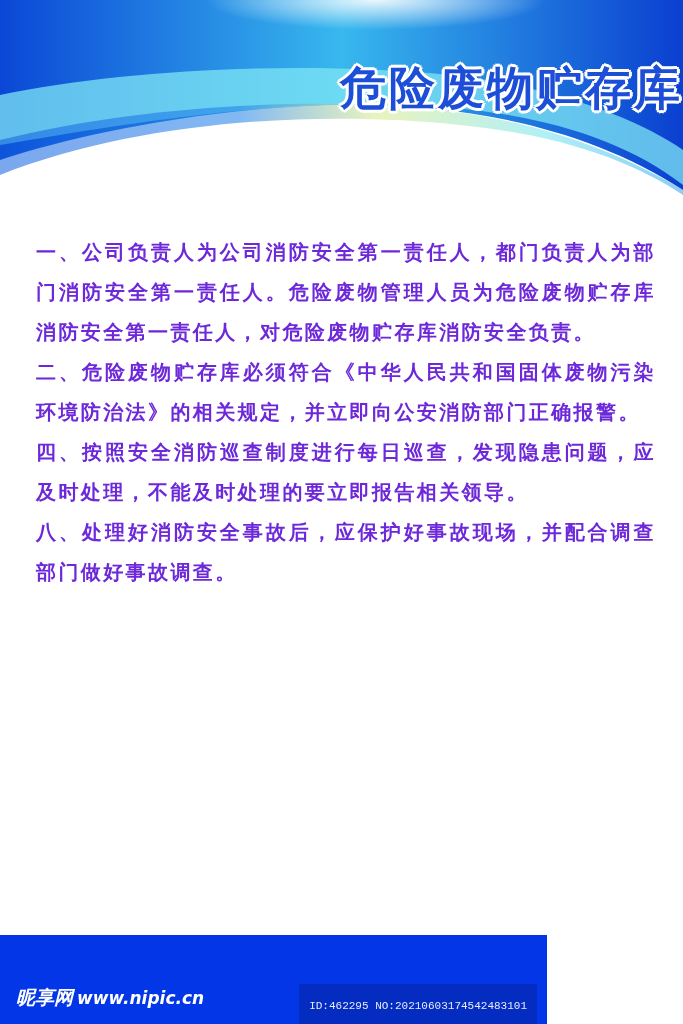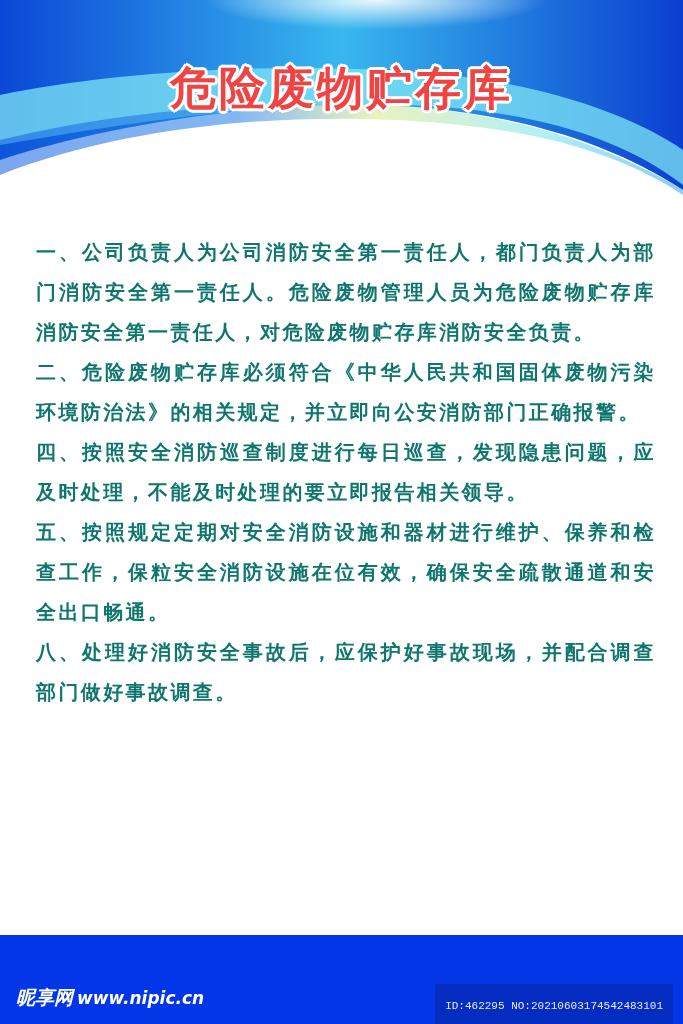"危险废物贮存库" .title { color: #ef4444 -> #1d4ed8; text-align: center -> right }
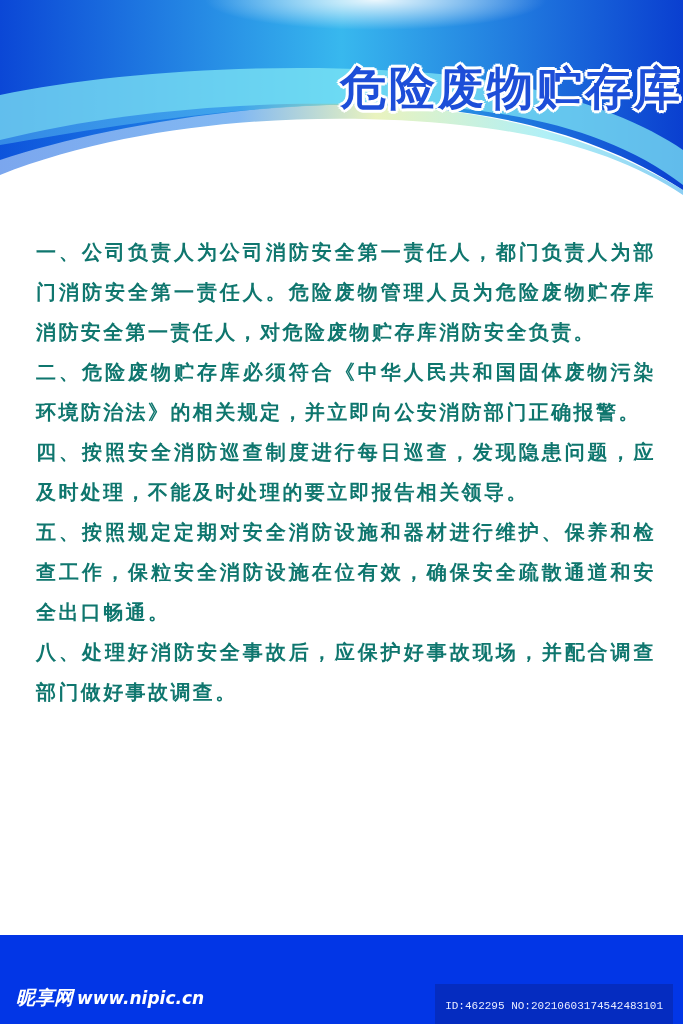"一、公司负责人为公司消防安全第一责任人，都门负责人为部门消防安全第一责任人。危险" .para { color: #0f766e -> #6d28d9 }
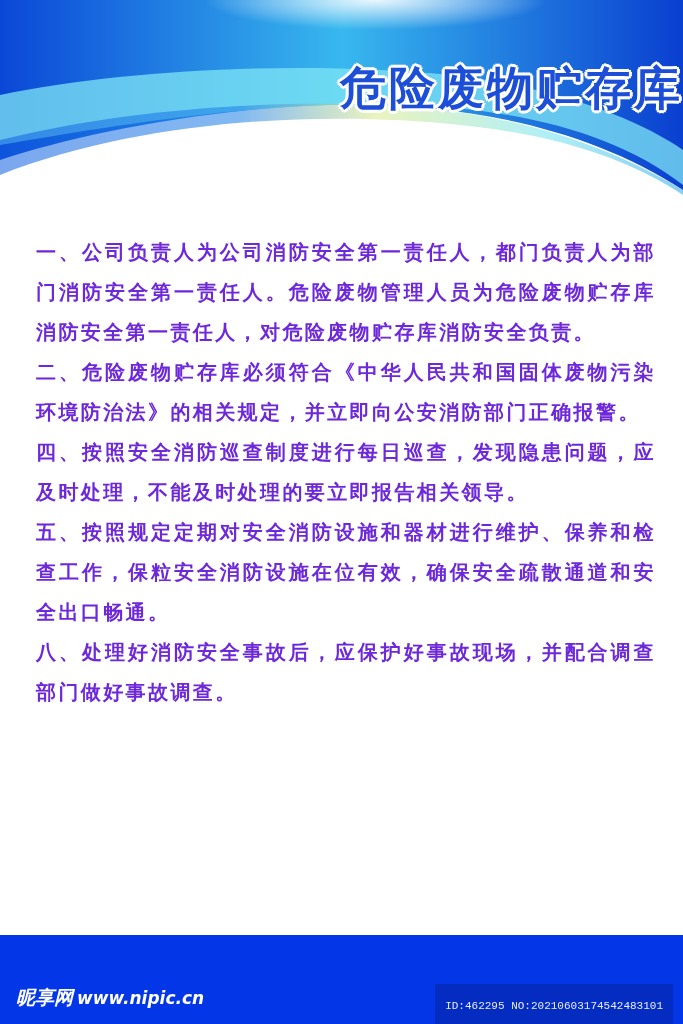"五、按照规定定期对安全消防设施和器材进行维护、保养和检查工作，保粒安全消防设施在" p.para { html: <p>五、按照规定定期对安全消防设施和器材进行维护、保养和检查工作，保粒安全消防设施在位有效，确保安全疏散通道和安全出口畅通。</p> -> none }
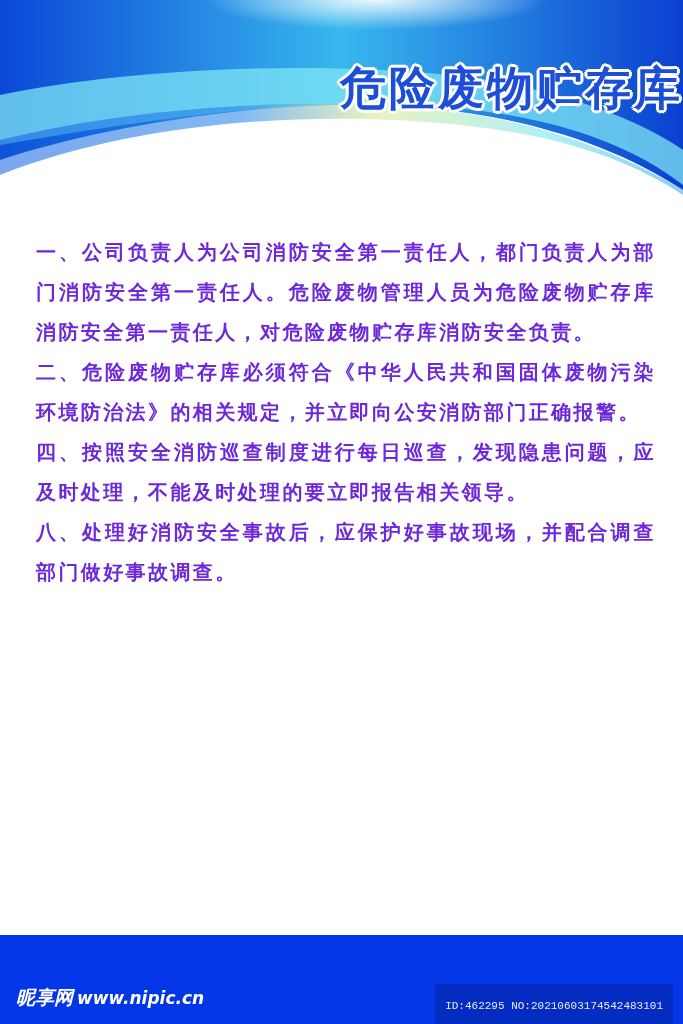"昵享网 www.nipic.cn" .footer { width: 683px -> 547px }
